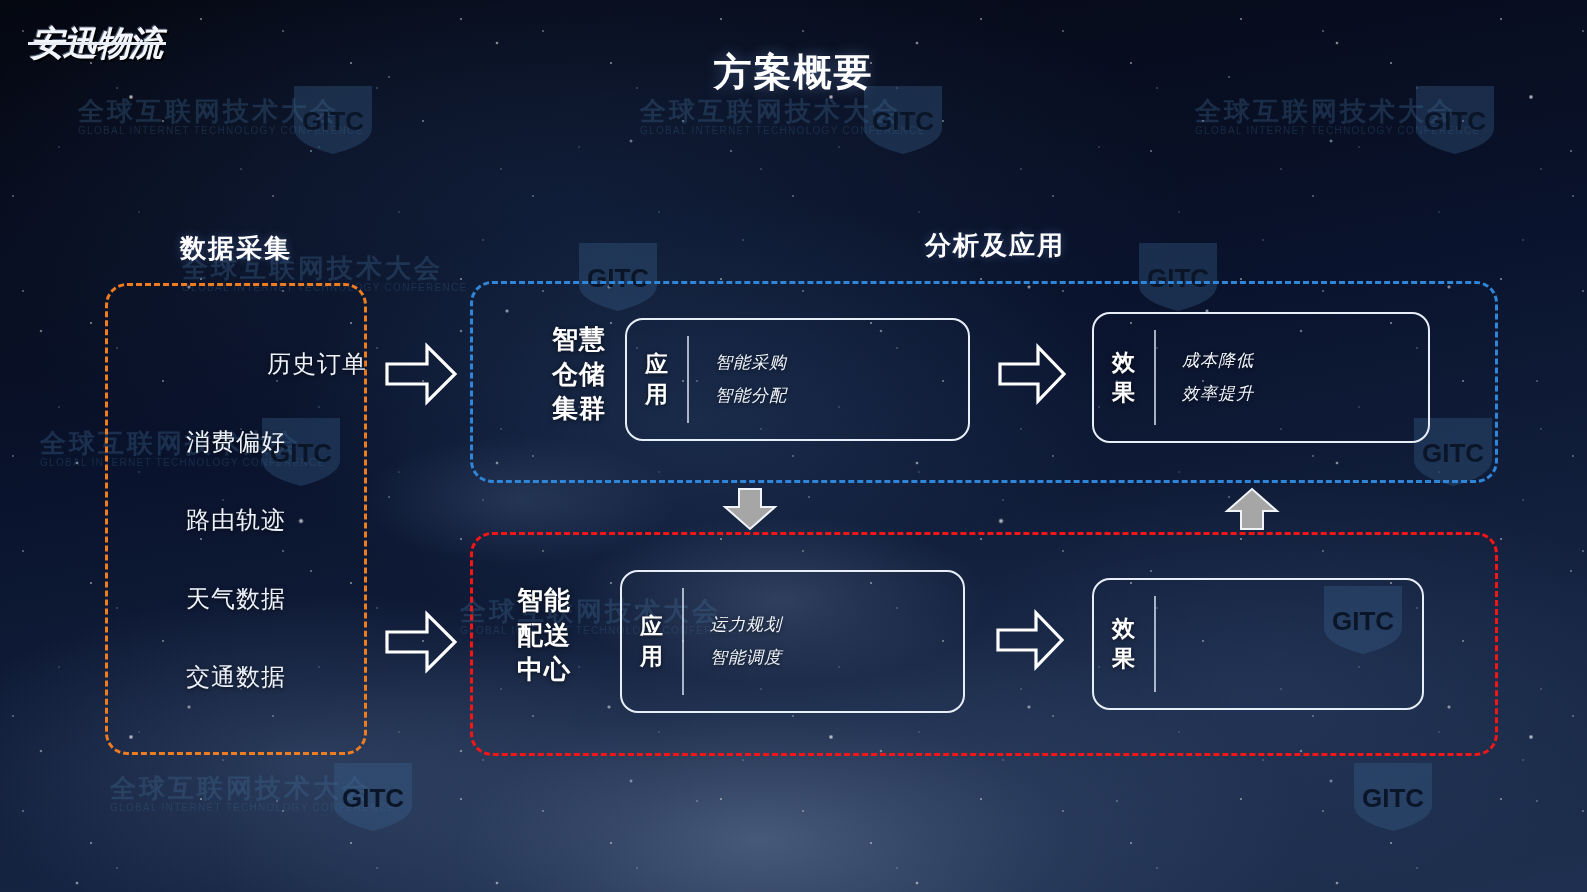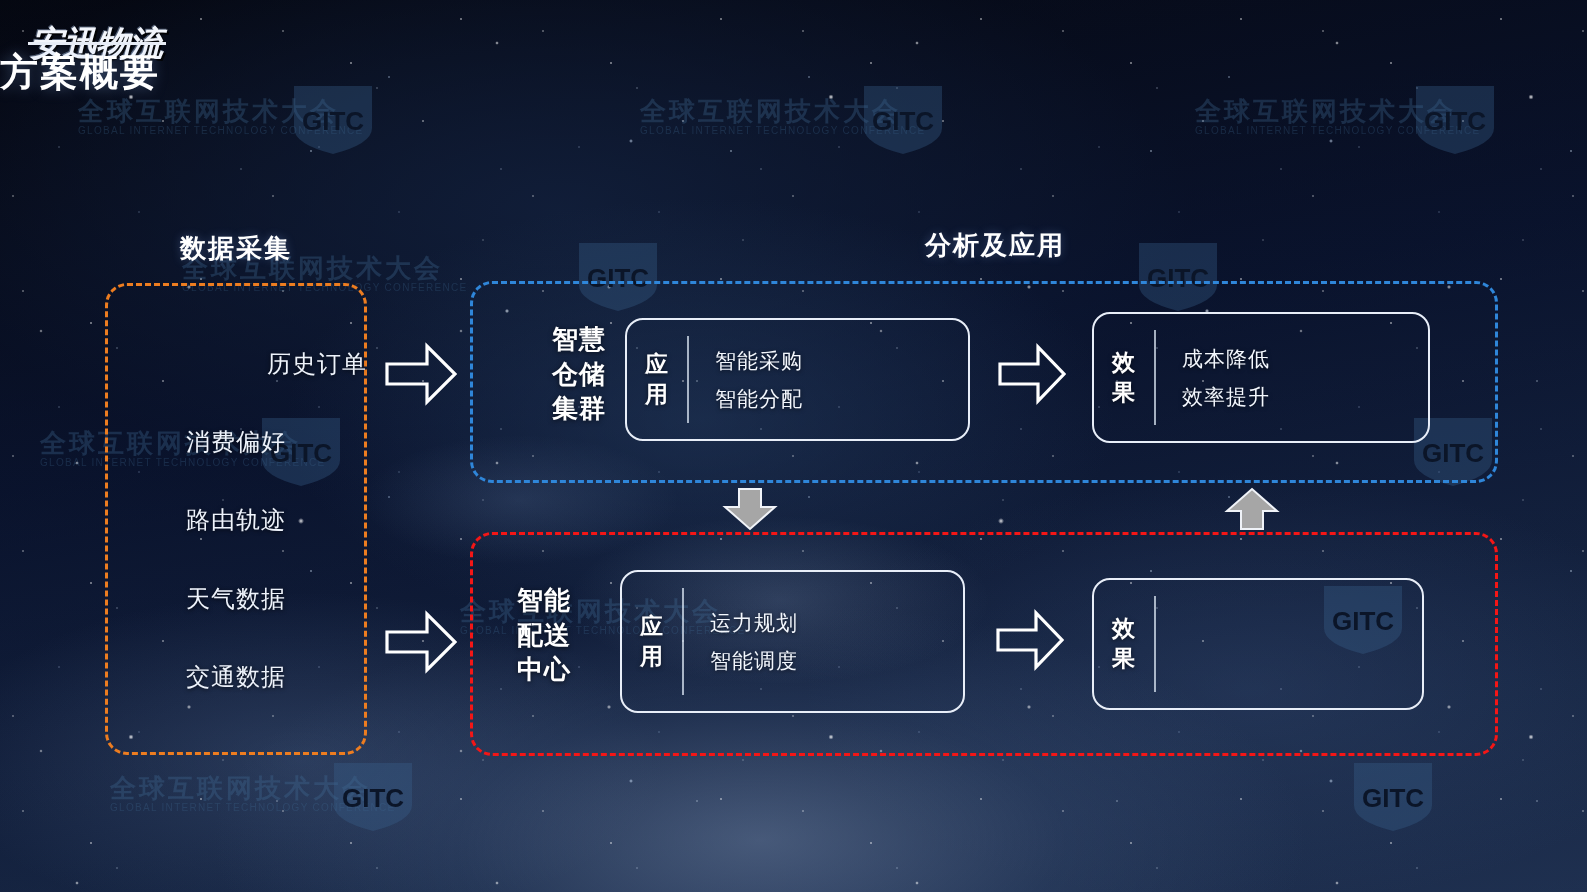"方案概要" #title { text-align: none -> center }
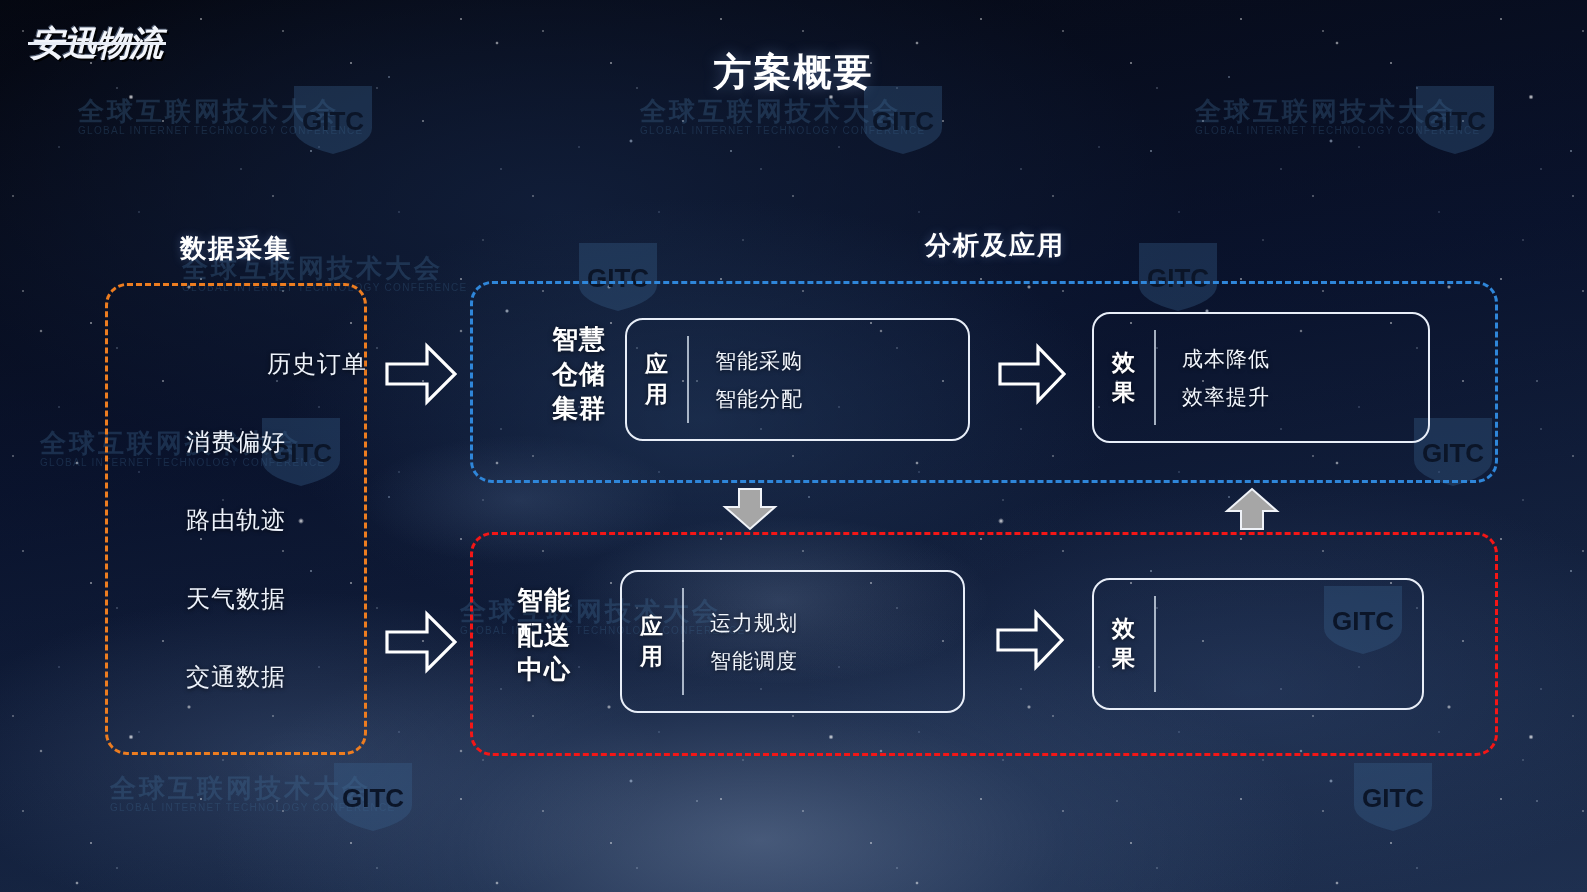"智能采购" .card .citems span { font-size: 21px -> 17px; font-style: none -> italic }
